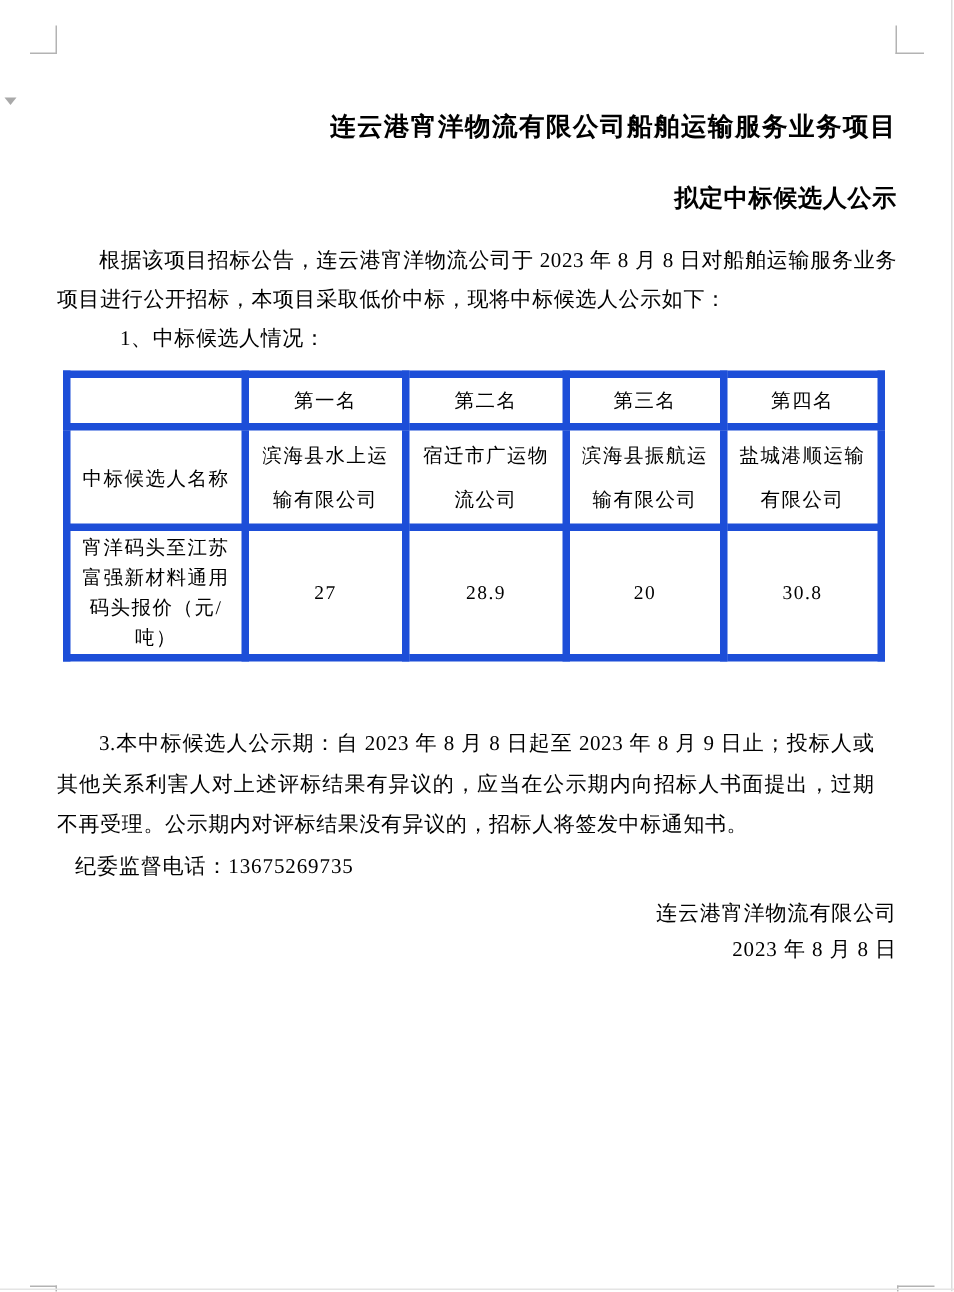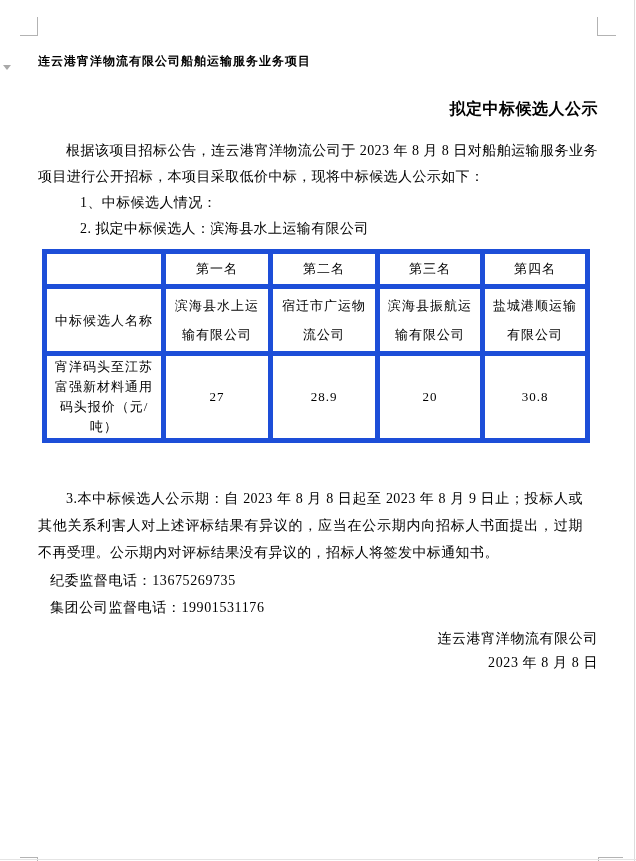"连云港宵洋物流有限公司船舶运输服务业务项目" .doc-title { font-size: 12px -> 17px; margin: 50px 0 0 0 -> 74px 0 0 0; text-align: left -> right }
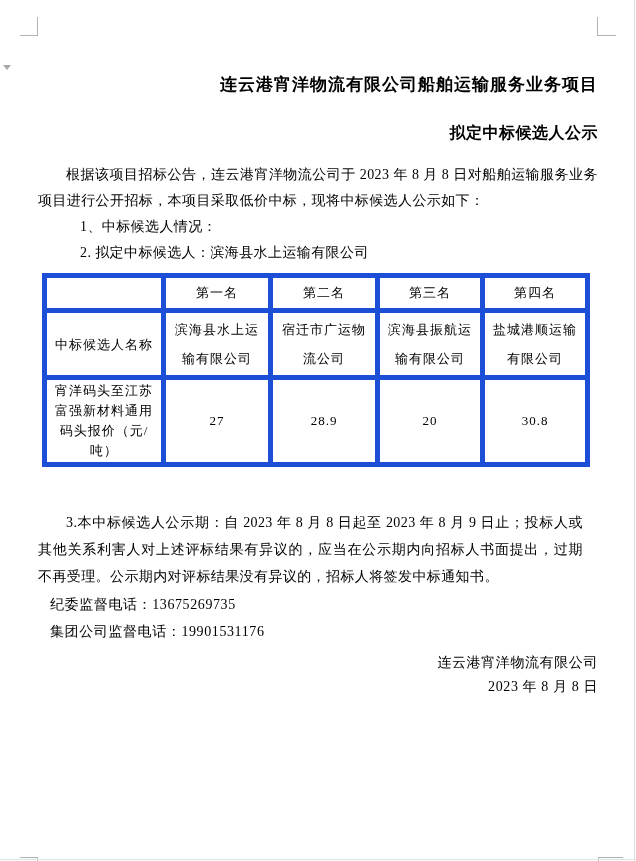"2. 拟定中标候选人：滨海县水上运输有限公司" p.list-line { html: <p>2. 拟定中标候选人：滨海县水上运输有限公司</p> -> none }
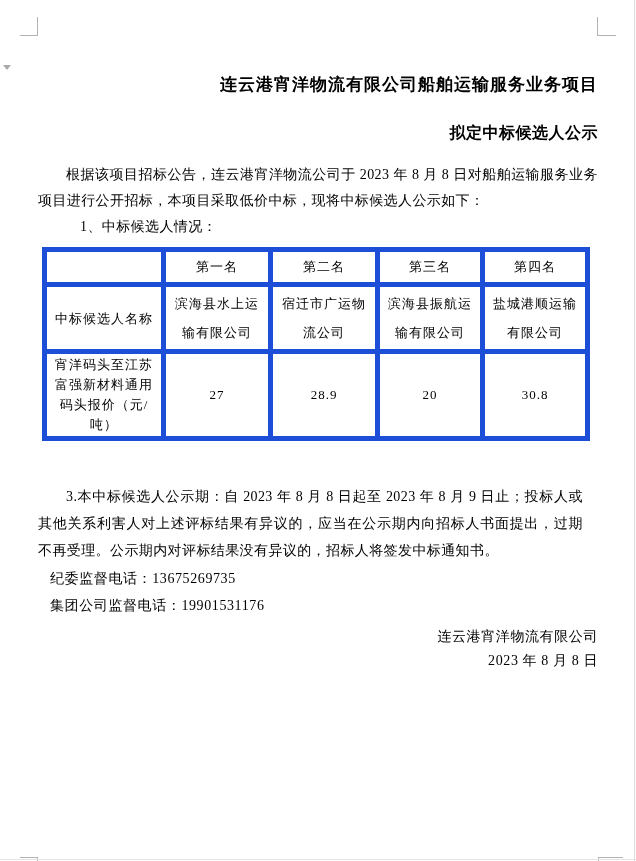"集团公司监督电话：19901531176" p.contact { html: <p>集团公司监督电话：19901531176</p> -> none }
